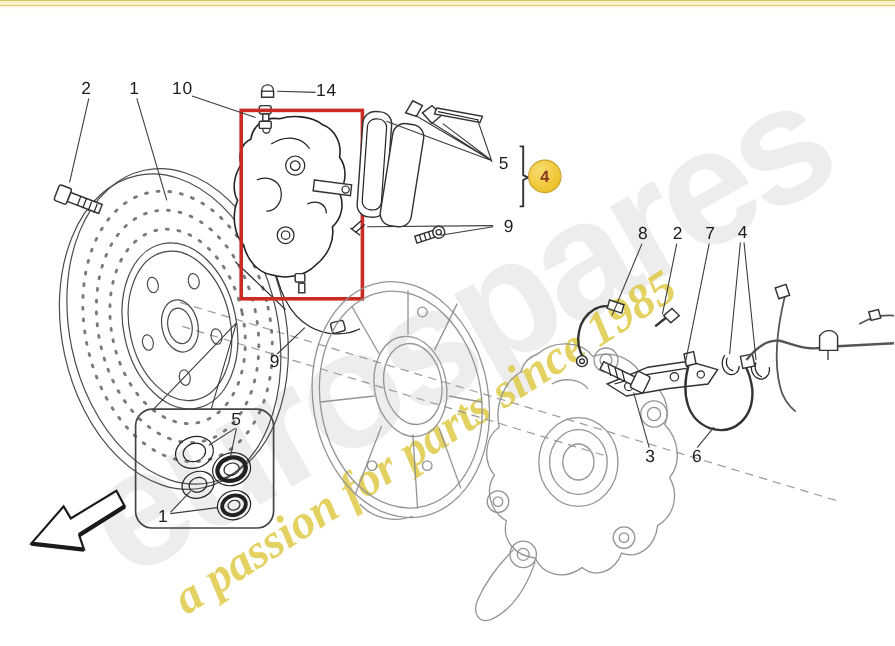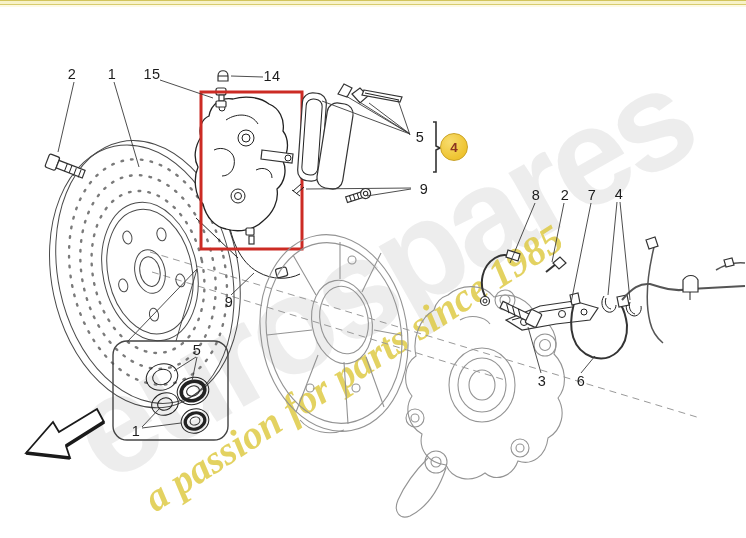"15" span.callout { text: 15 -> 10 }
